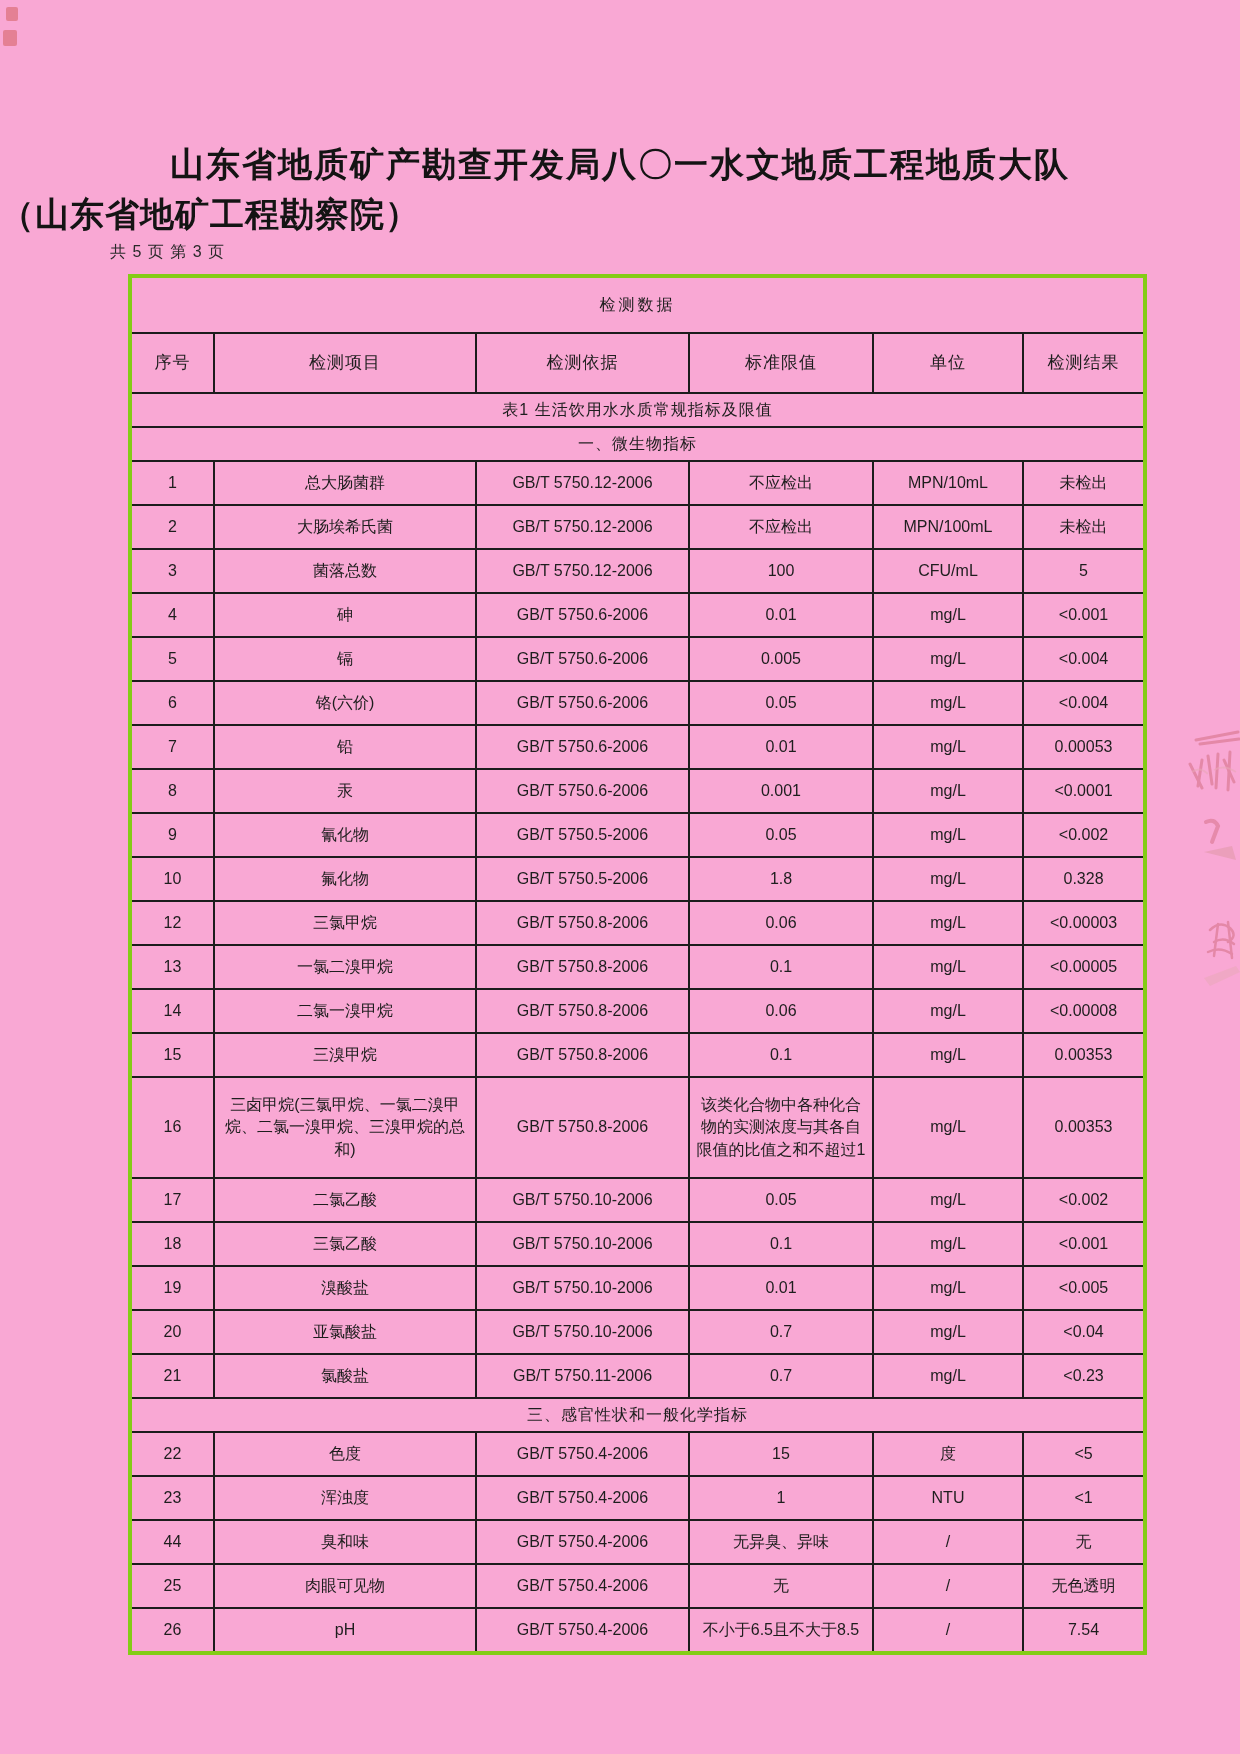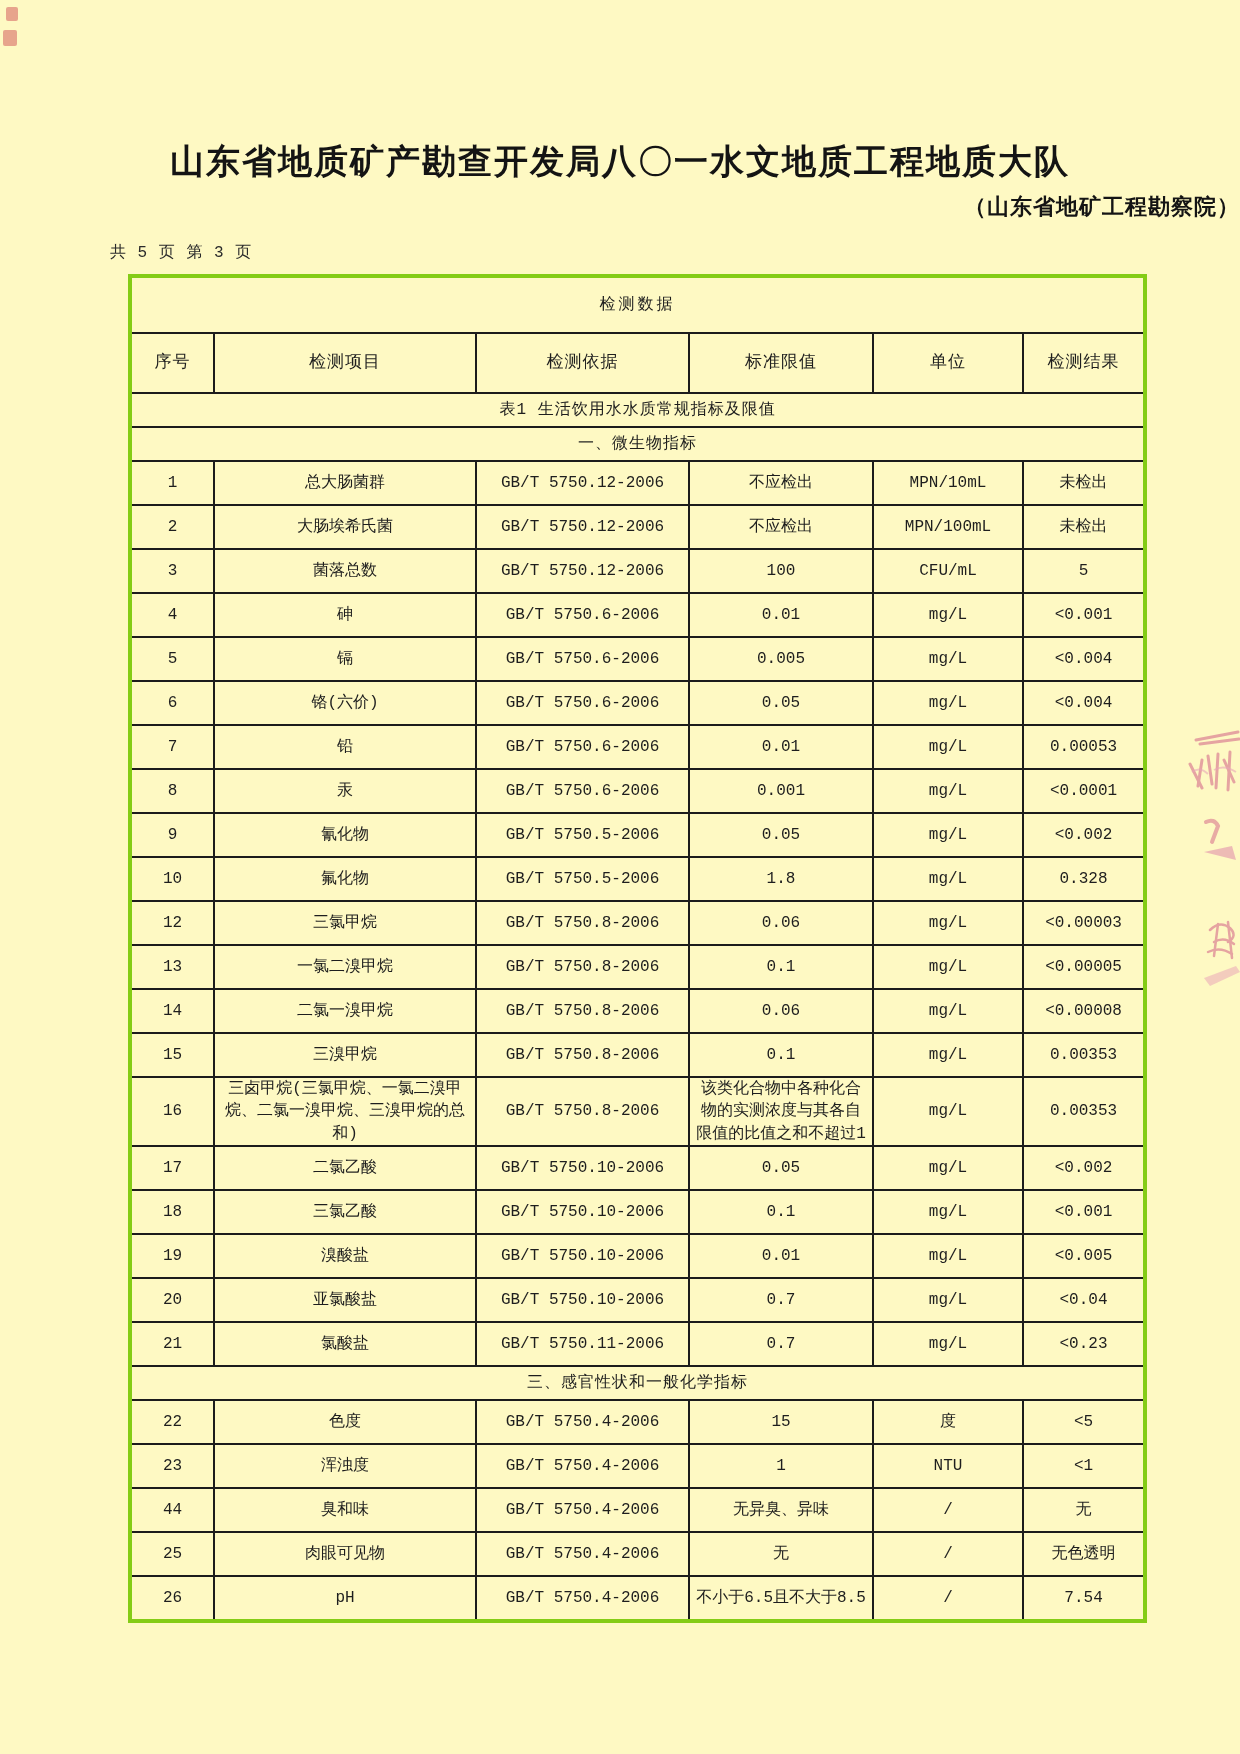"山东省地质矿产勘查开发局八〇一水文地质工程地质大队" .page { background: #fef9c3 -> #f9a8d4; font-family: Liberation Mono, monospace -> Liberation Sans, sans-serif }
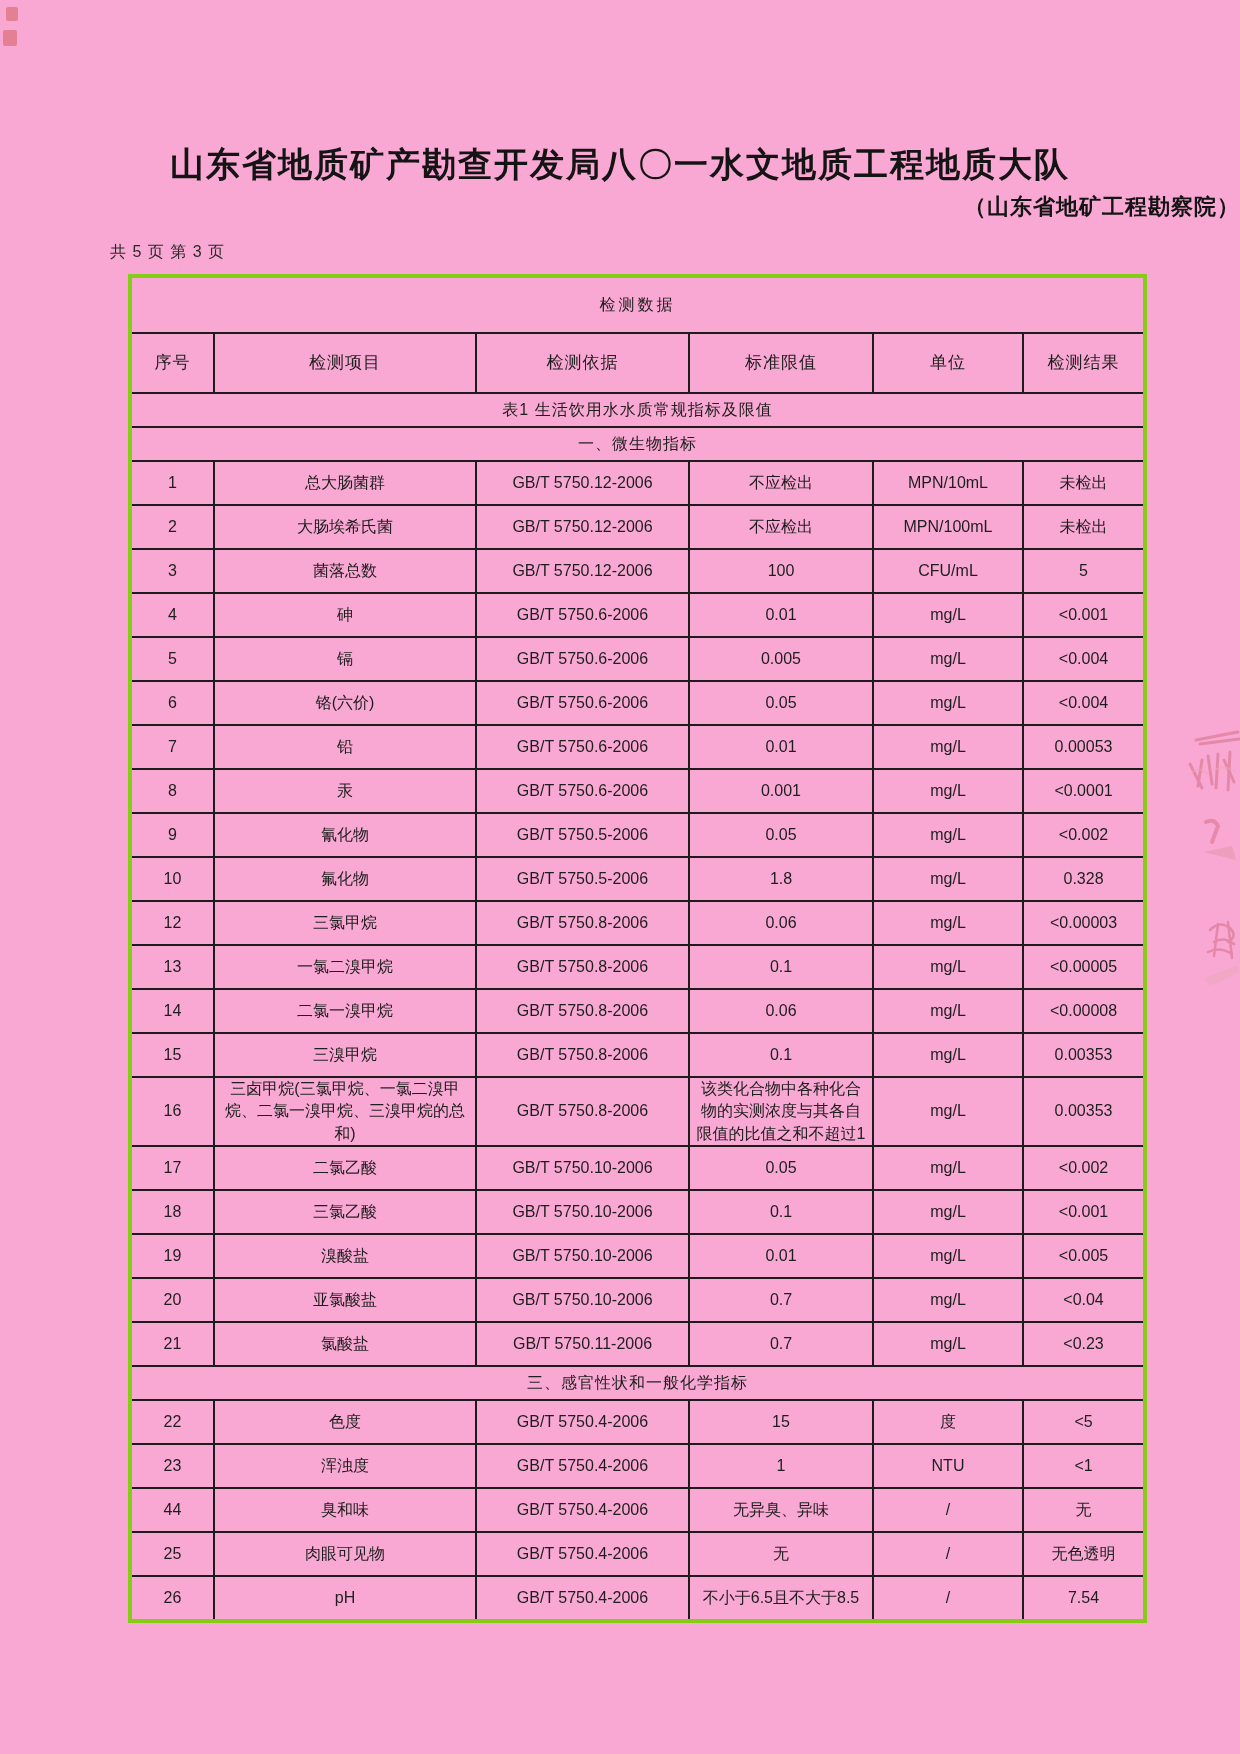"（山东省地矿工程勘察院）" .doc-subtitle { font-size: 22px -> 34px; text-align: right -> left }
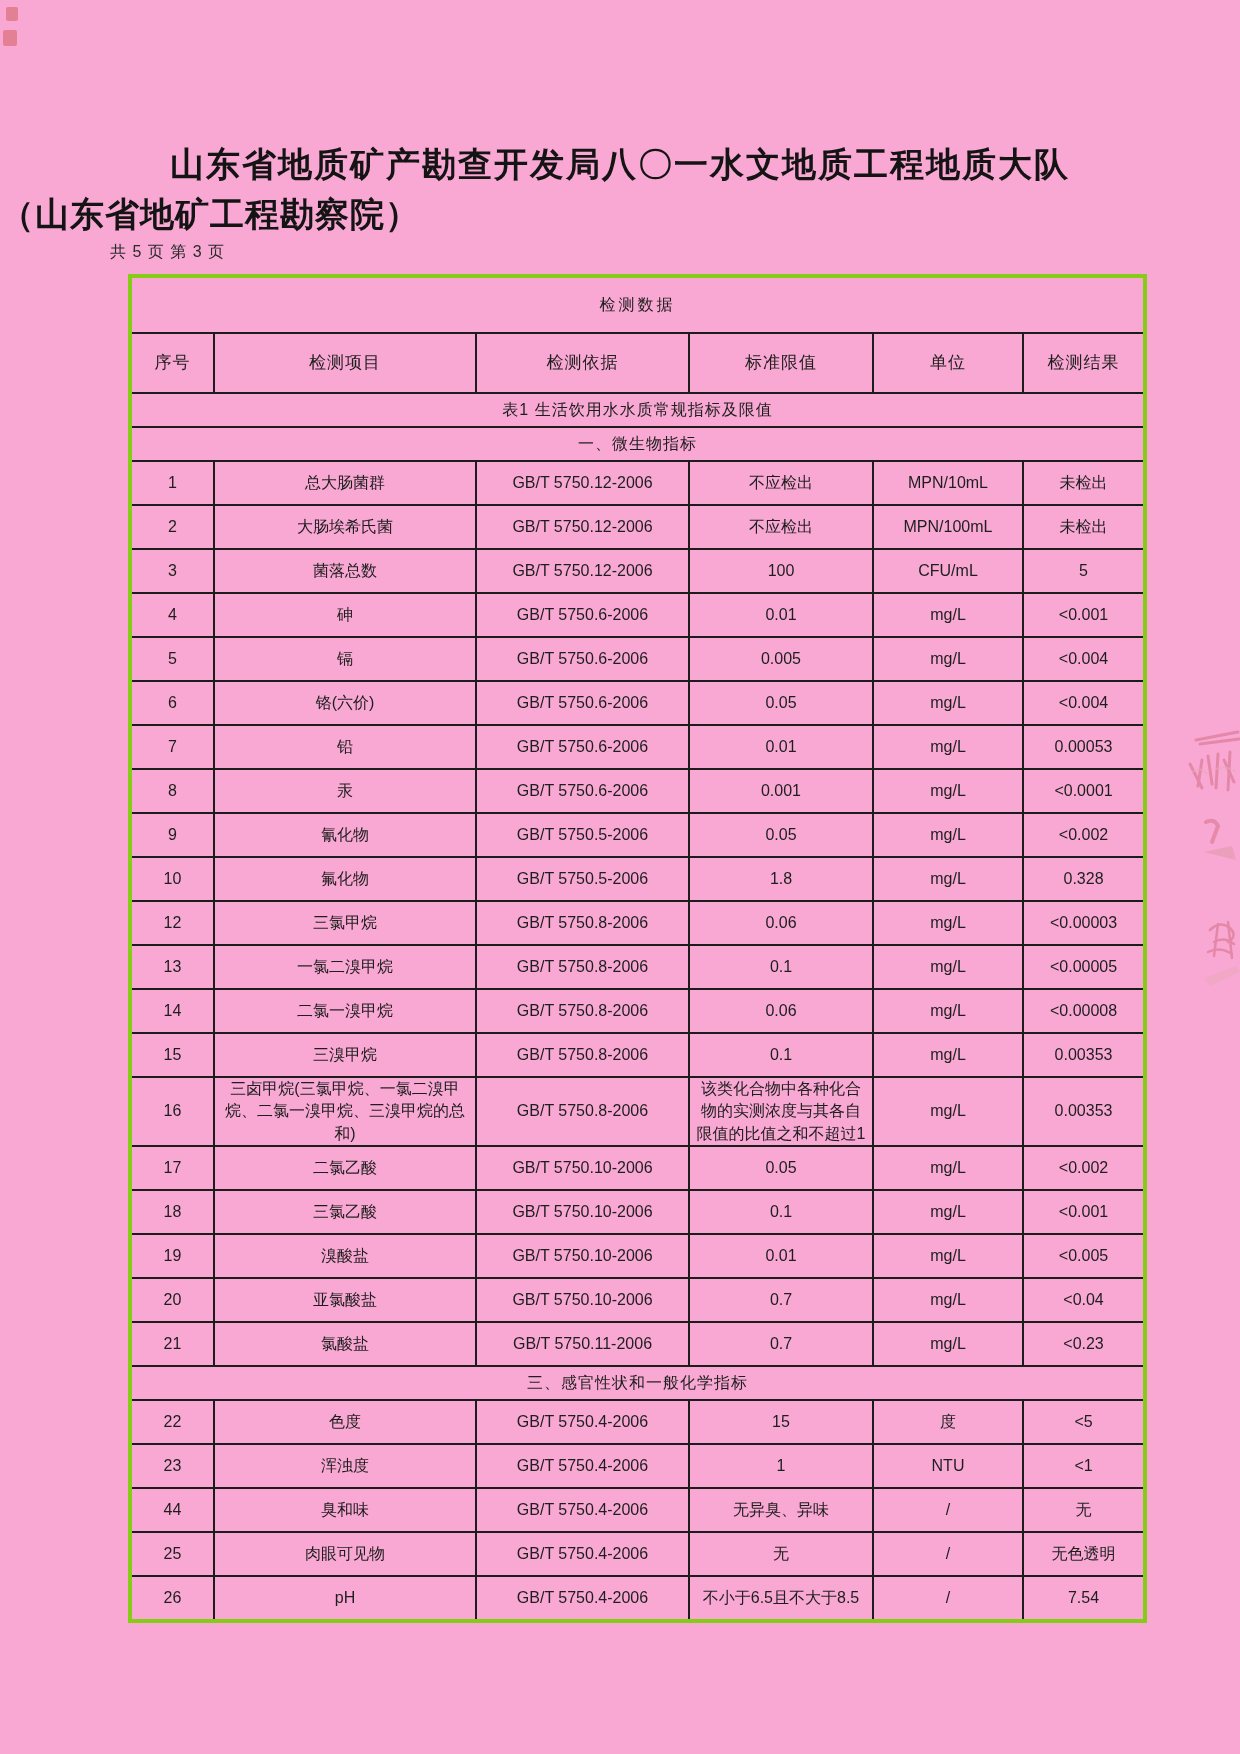"三卤甲烷(三氯甲烷、一氯二溴甲烷、二氯一溴甲烷、三溴甲烷的总和)" tr.tall-row td { padding: 0 4px -> 16px 4px }
